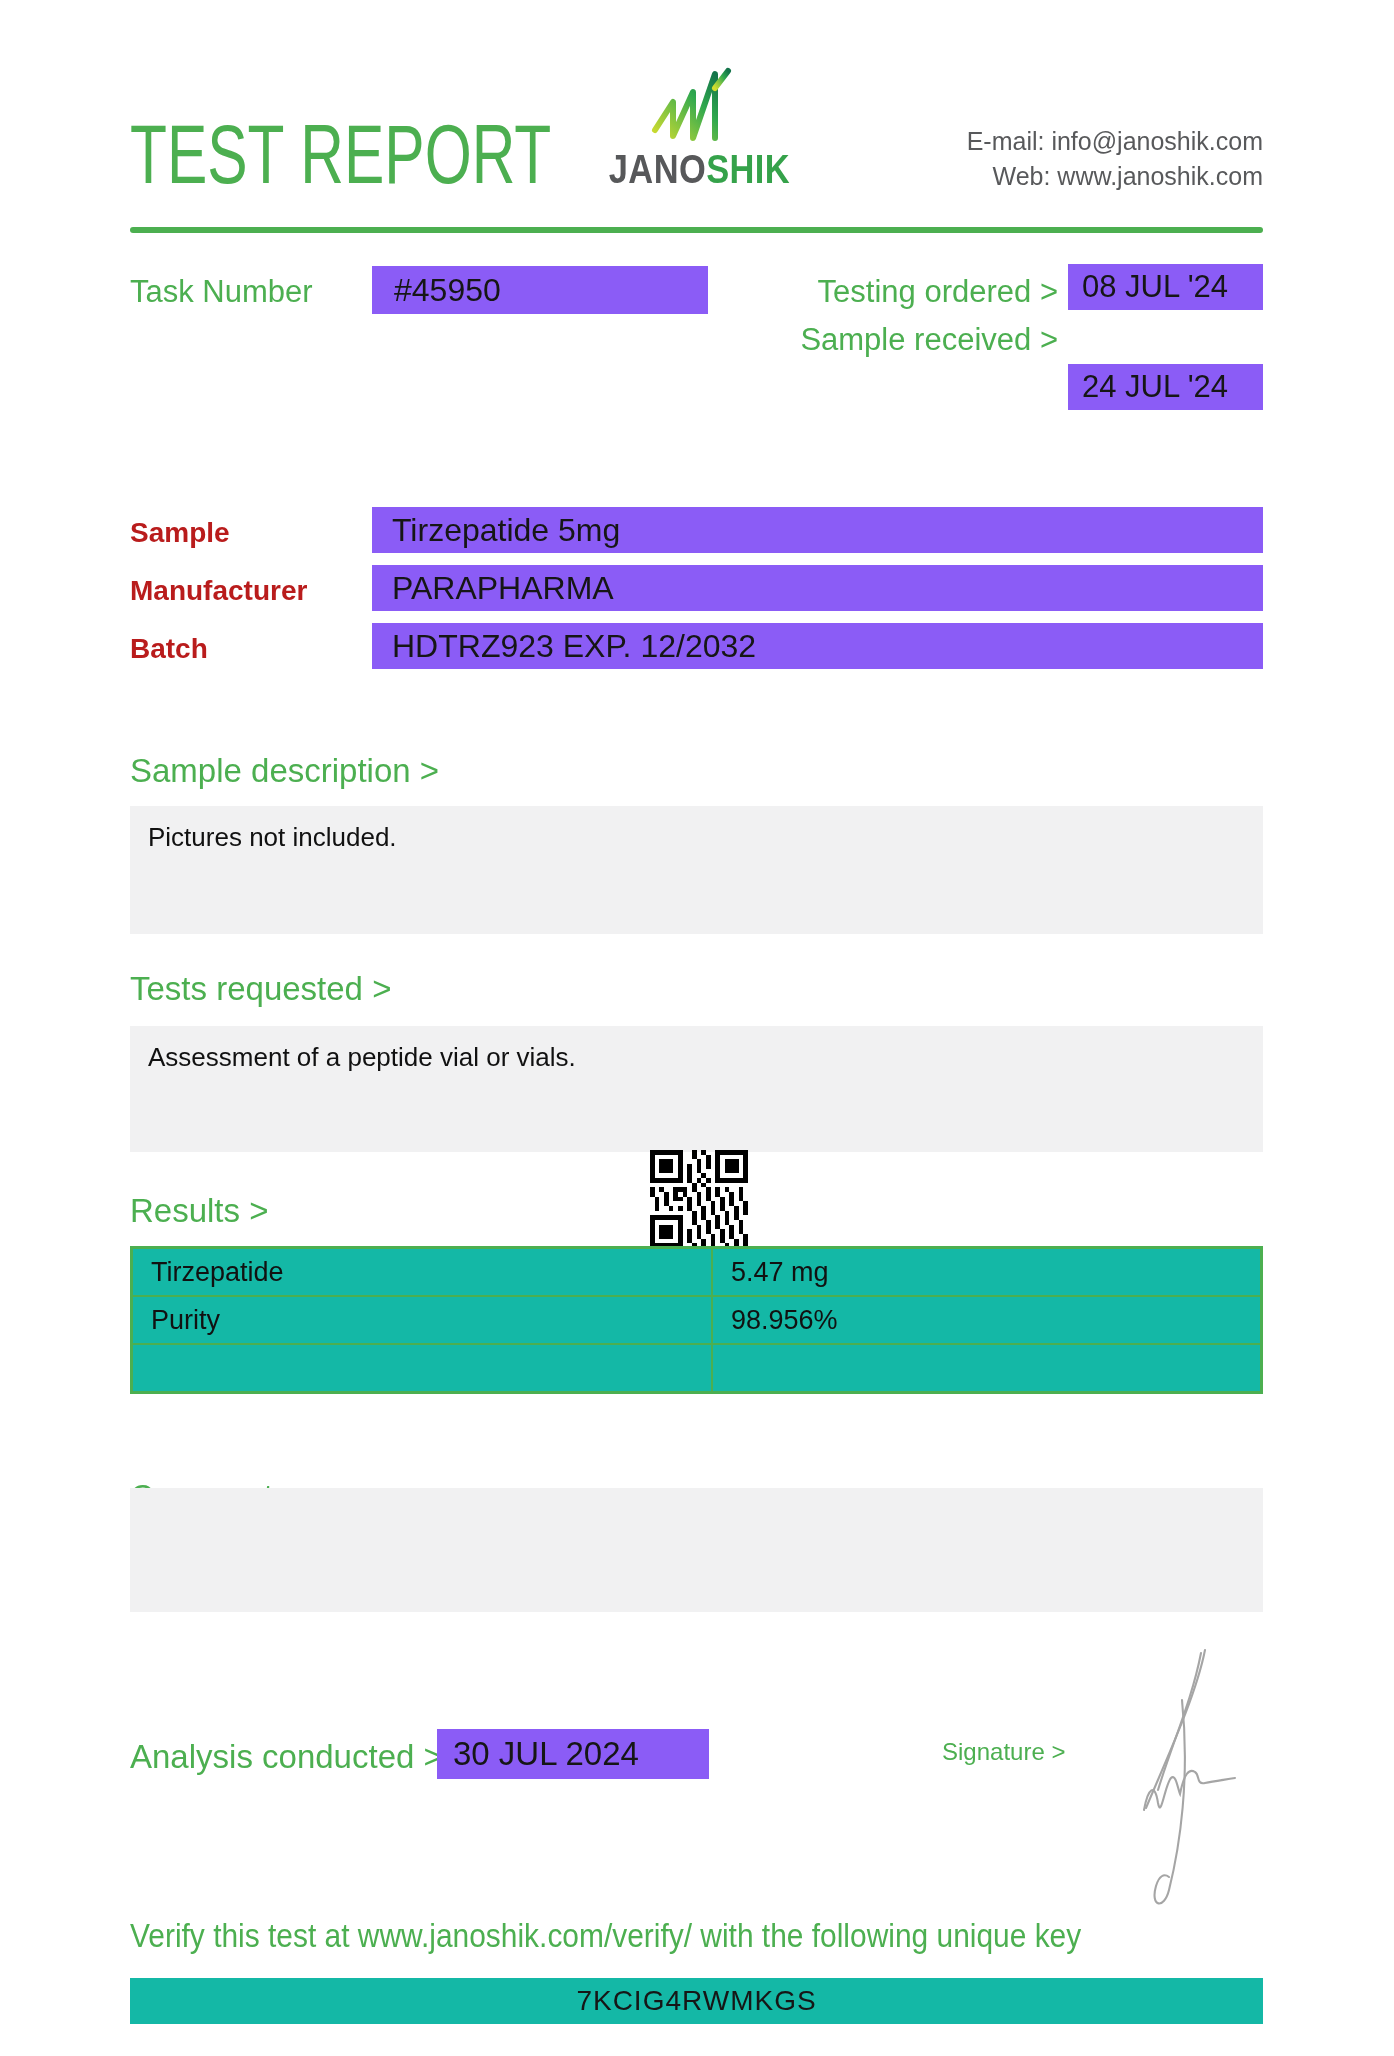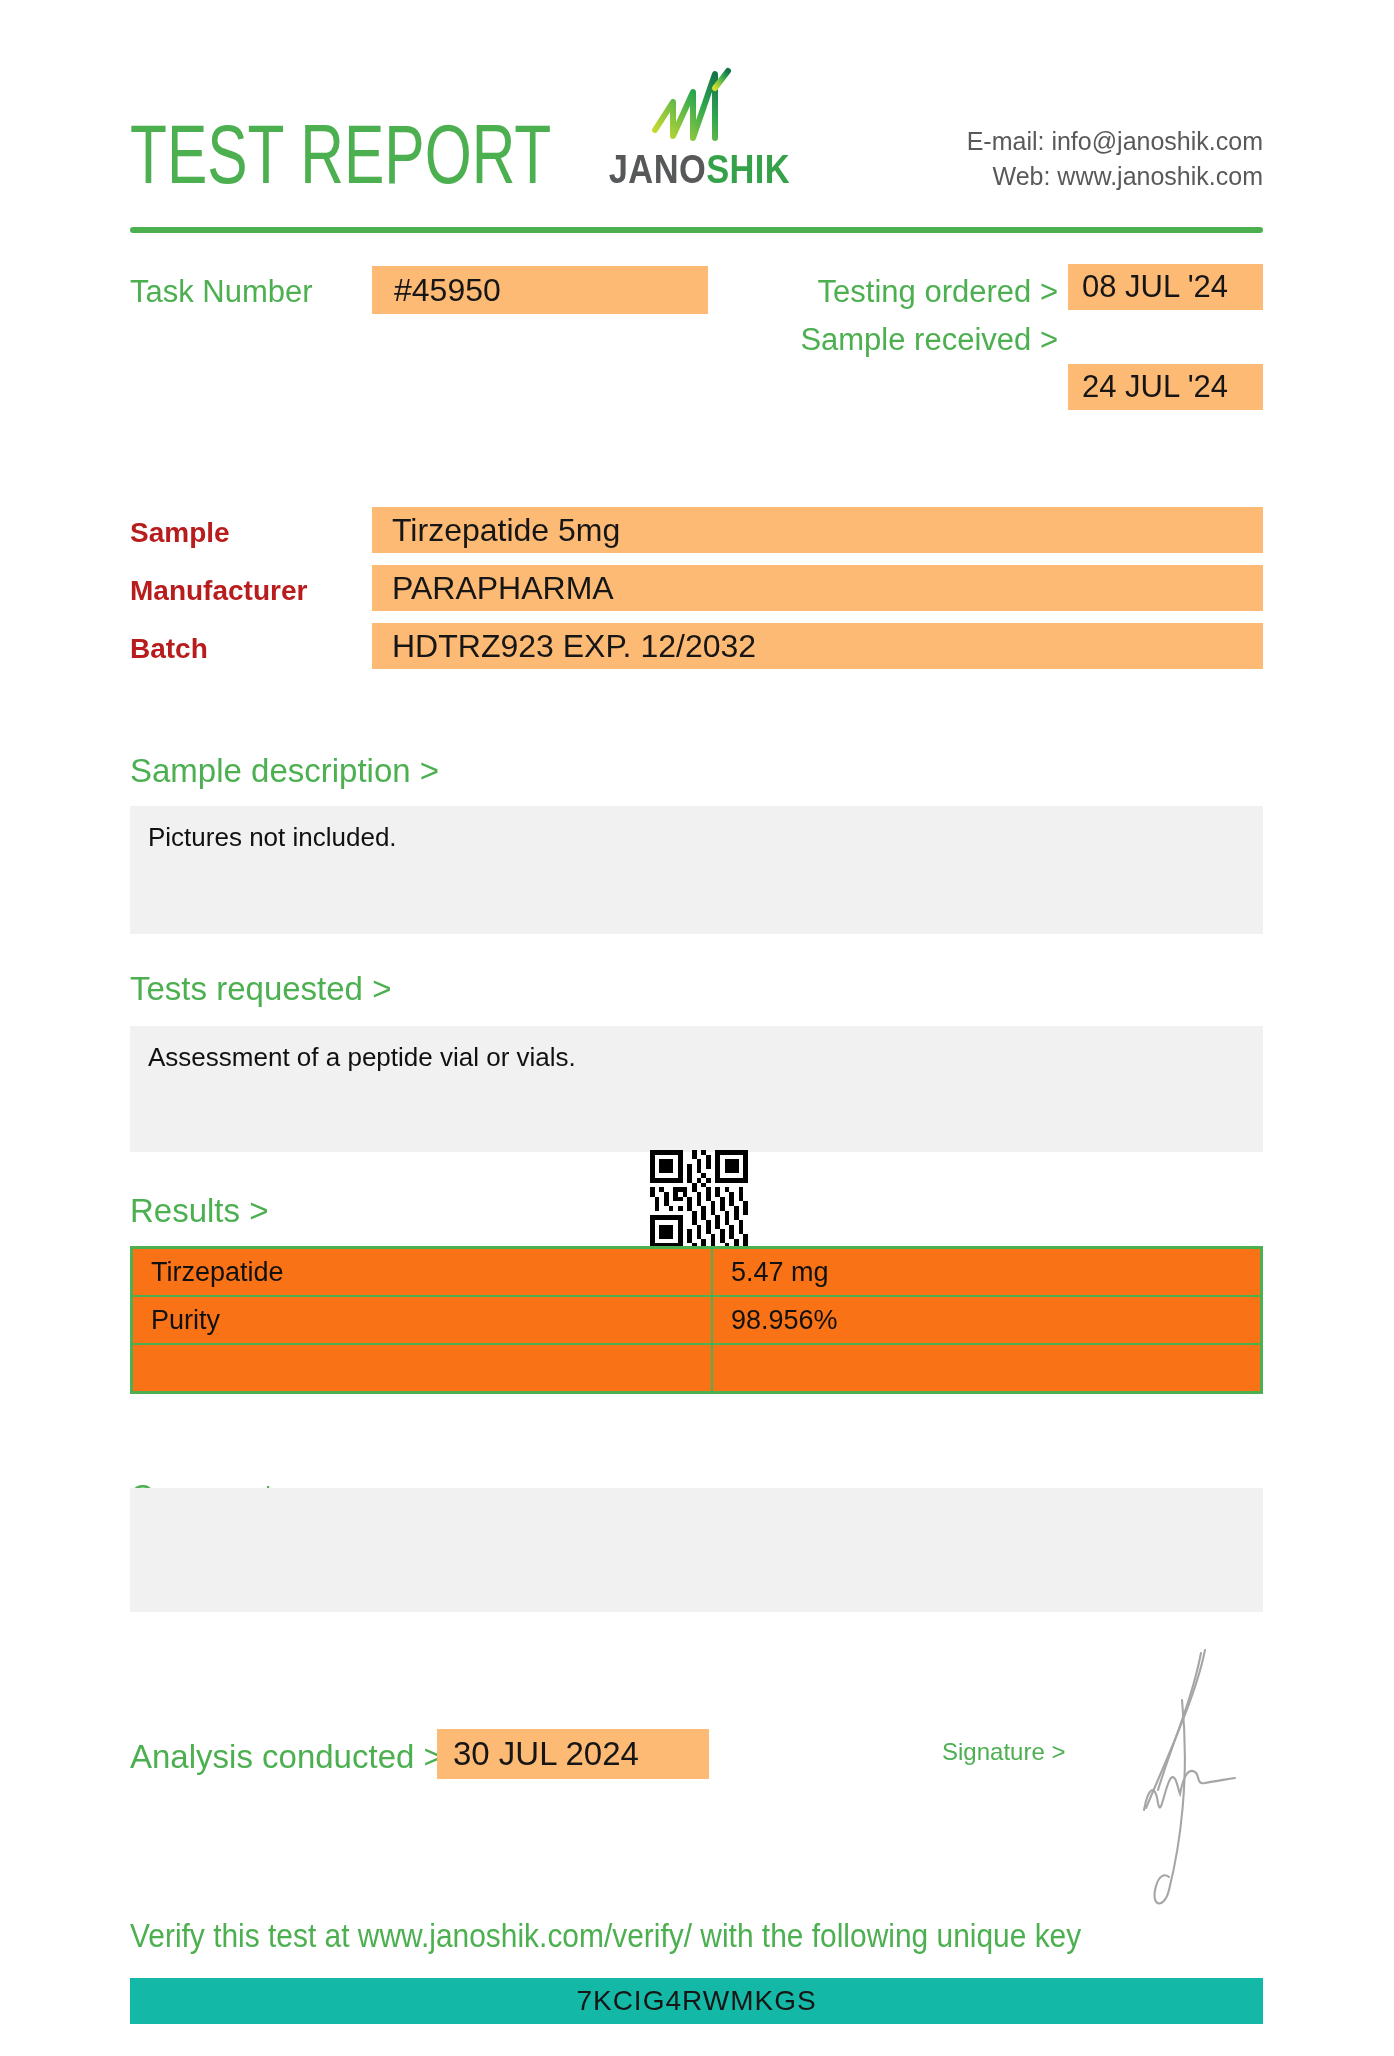"#45950" .value-box { background: #fdba74 -> #8b5cf6 }
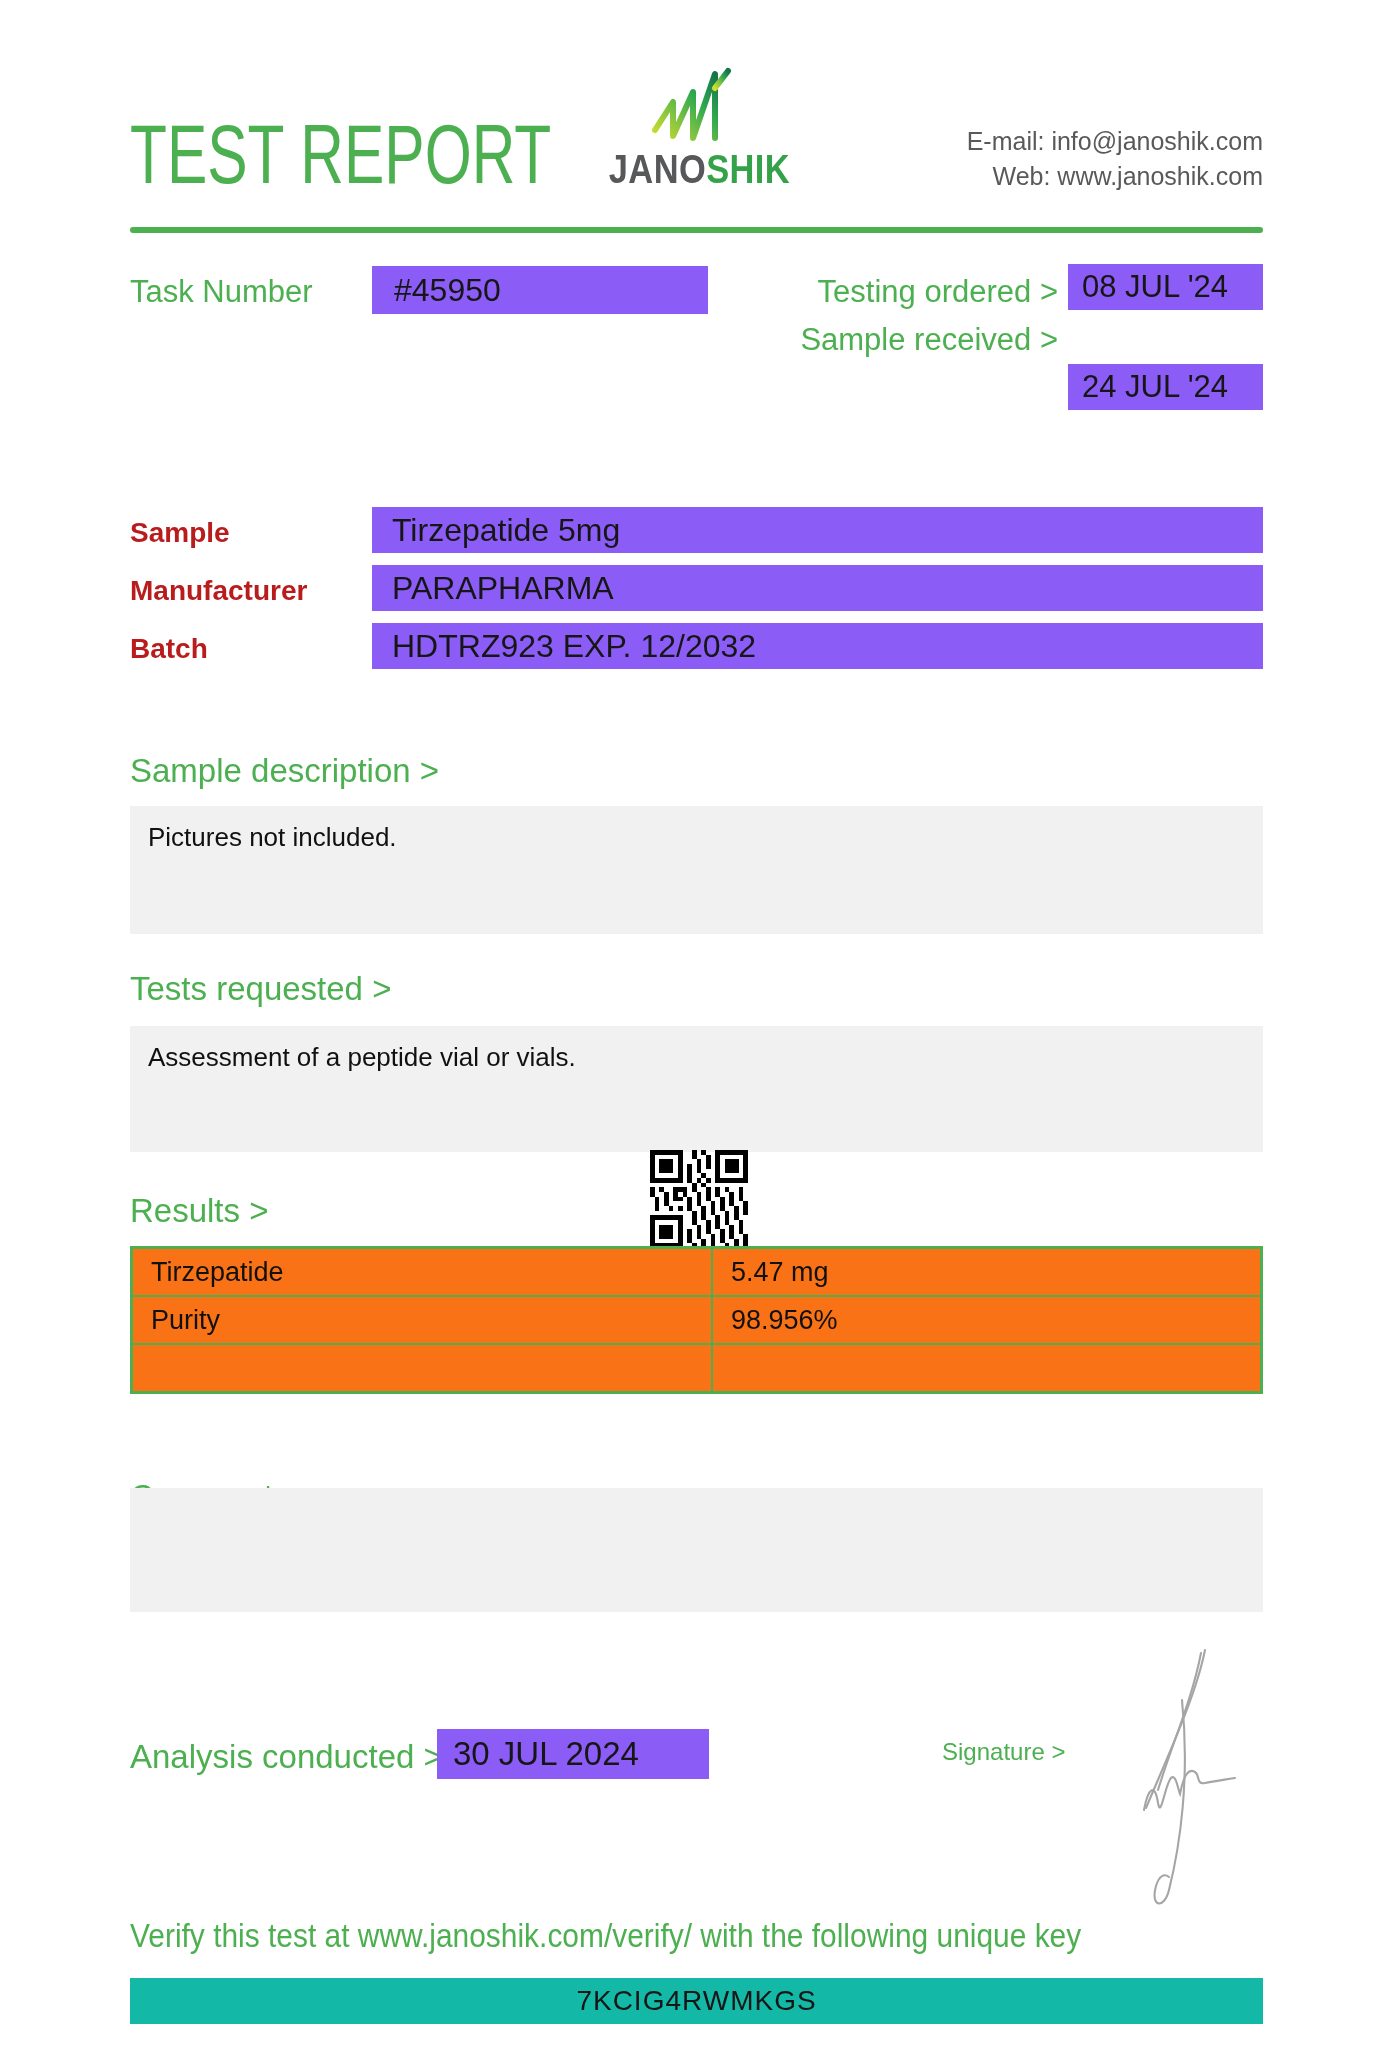"Tirzepatide" .results-table .cell { background: #f97316 -> #14b8a6 }
